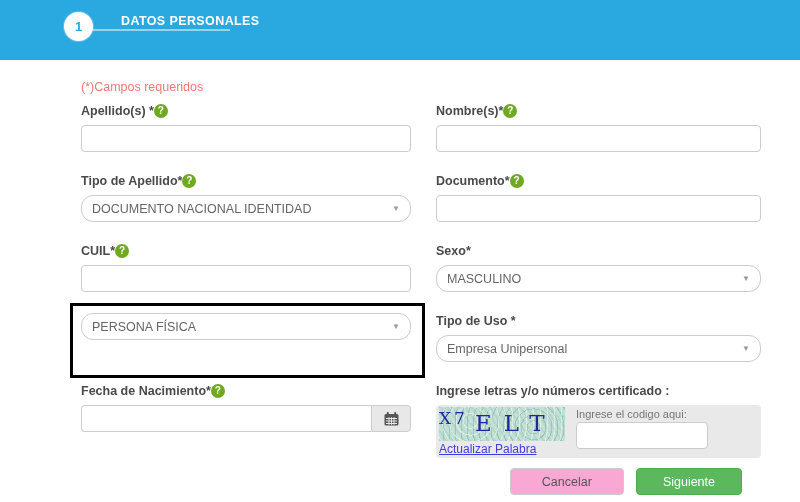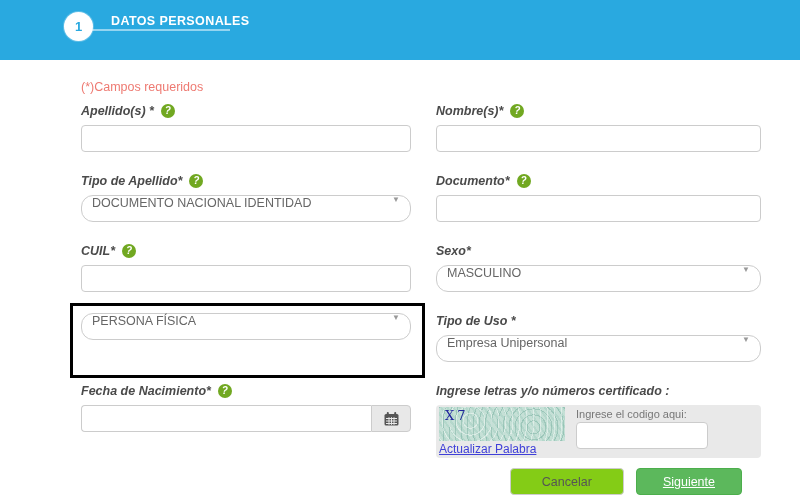"DATOS PERSONALES" .header-title { left: 111px -> 121px }
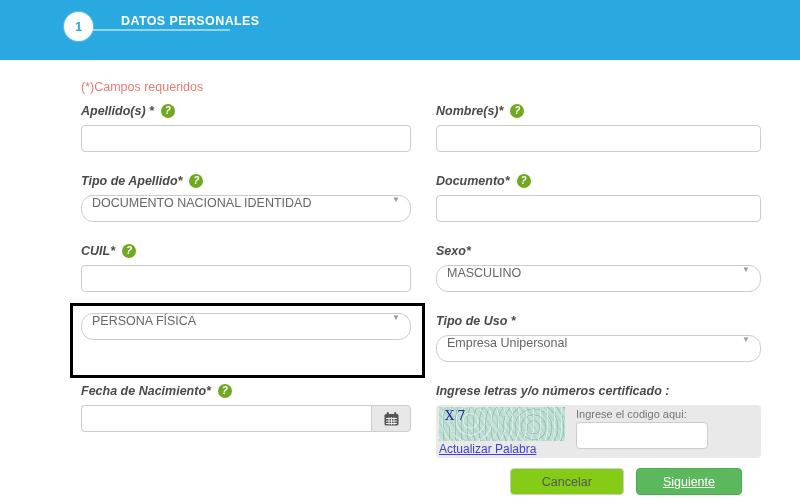"Apellido(s) *" .field-label-row { font-style: italic -> none; gap: 7px -> none }
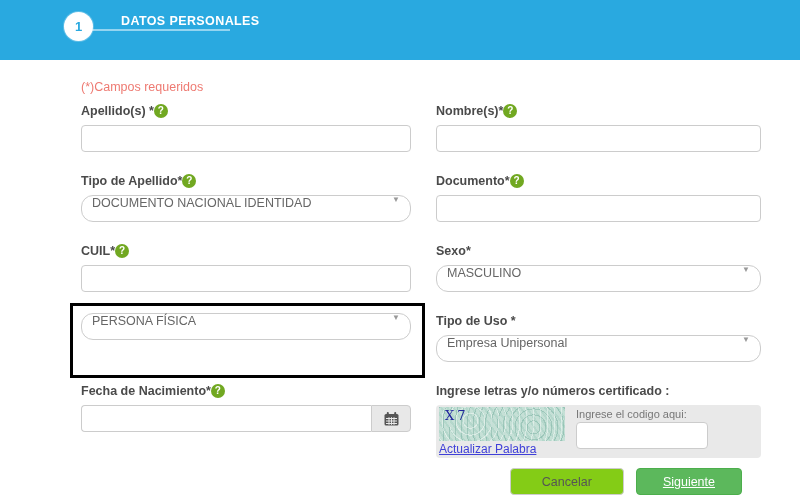"DOCUMENTO NACIONAL IDENTIDAD" .select { align-items: flex-start -> center }
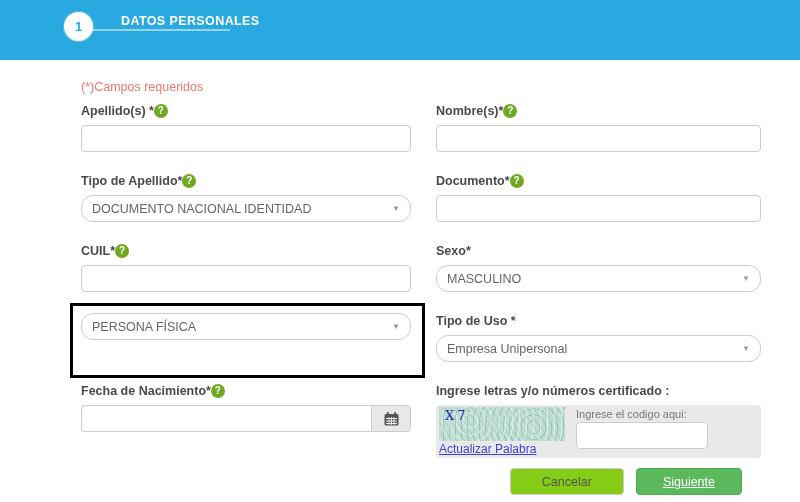"X7" .cap-small { font-size: 13px -> 17px; left: 6px -> 0 }
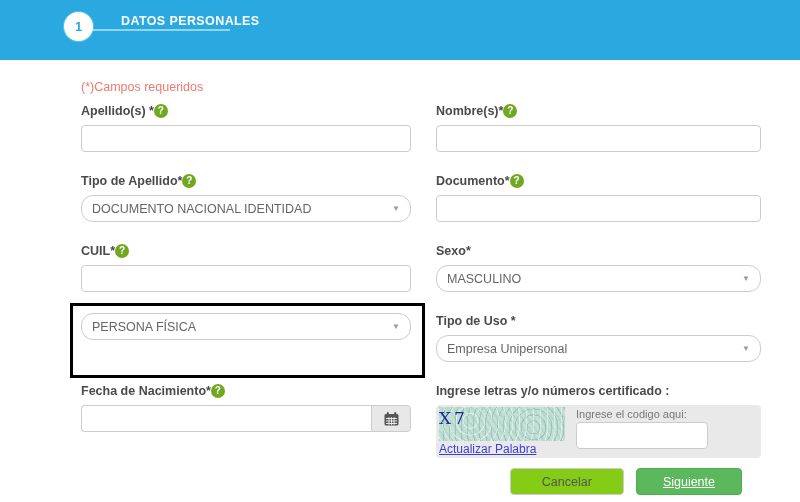"ELT" span.cap-large { html: none -> <span>ELT</span> }
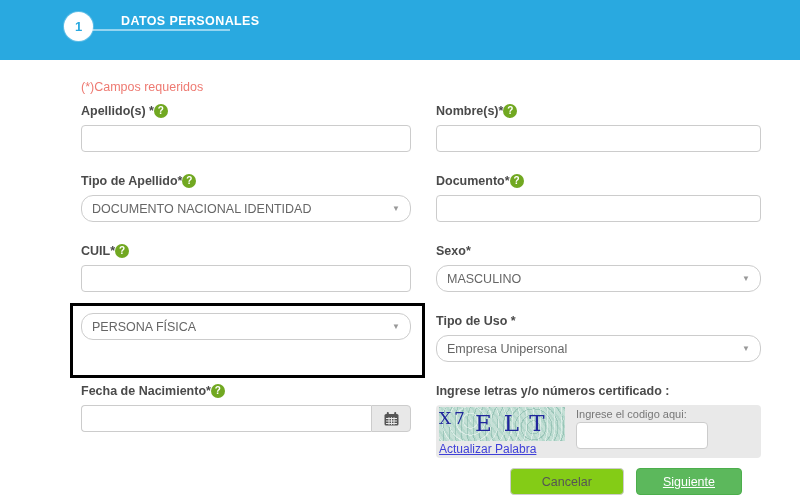"Cancelar" .btn-cancel { background: #84cc16 -> #f9a8d4 }
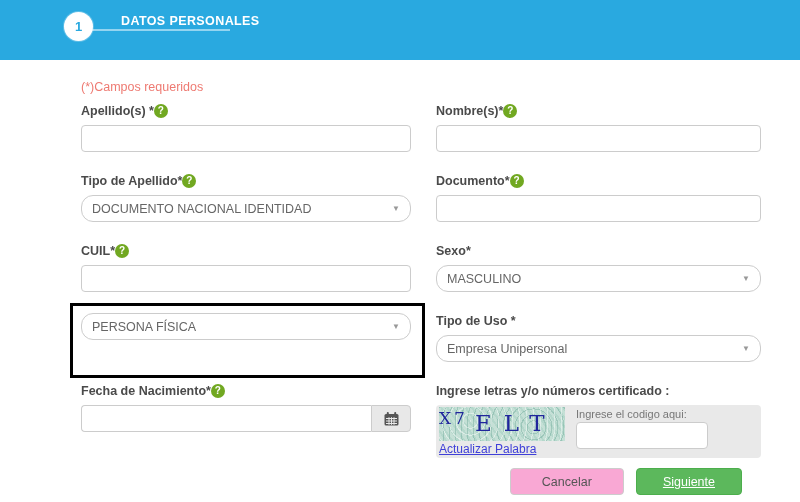"Siguiente" .btn-next { text-decoration: underline -> none }
